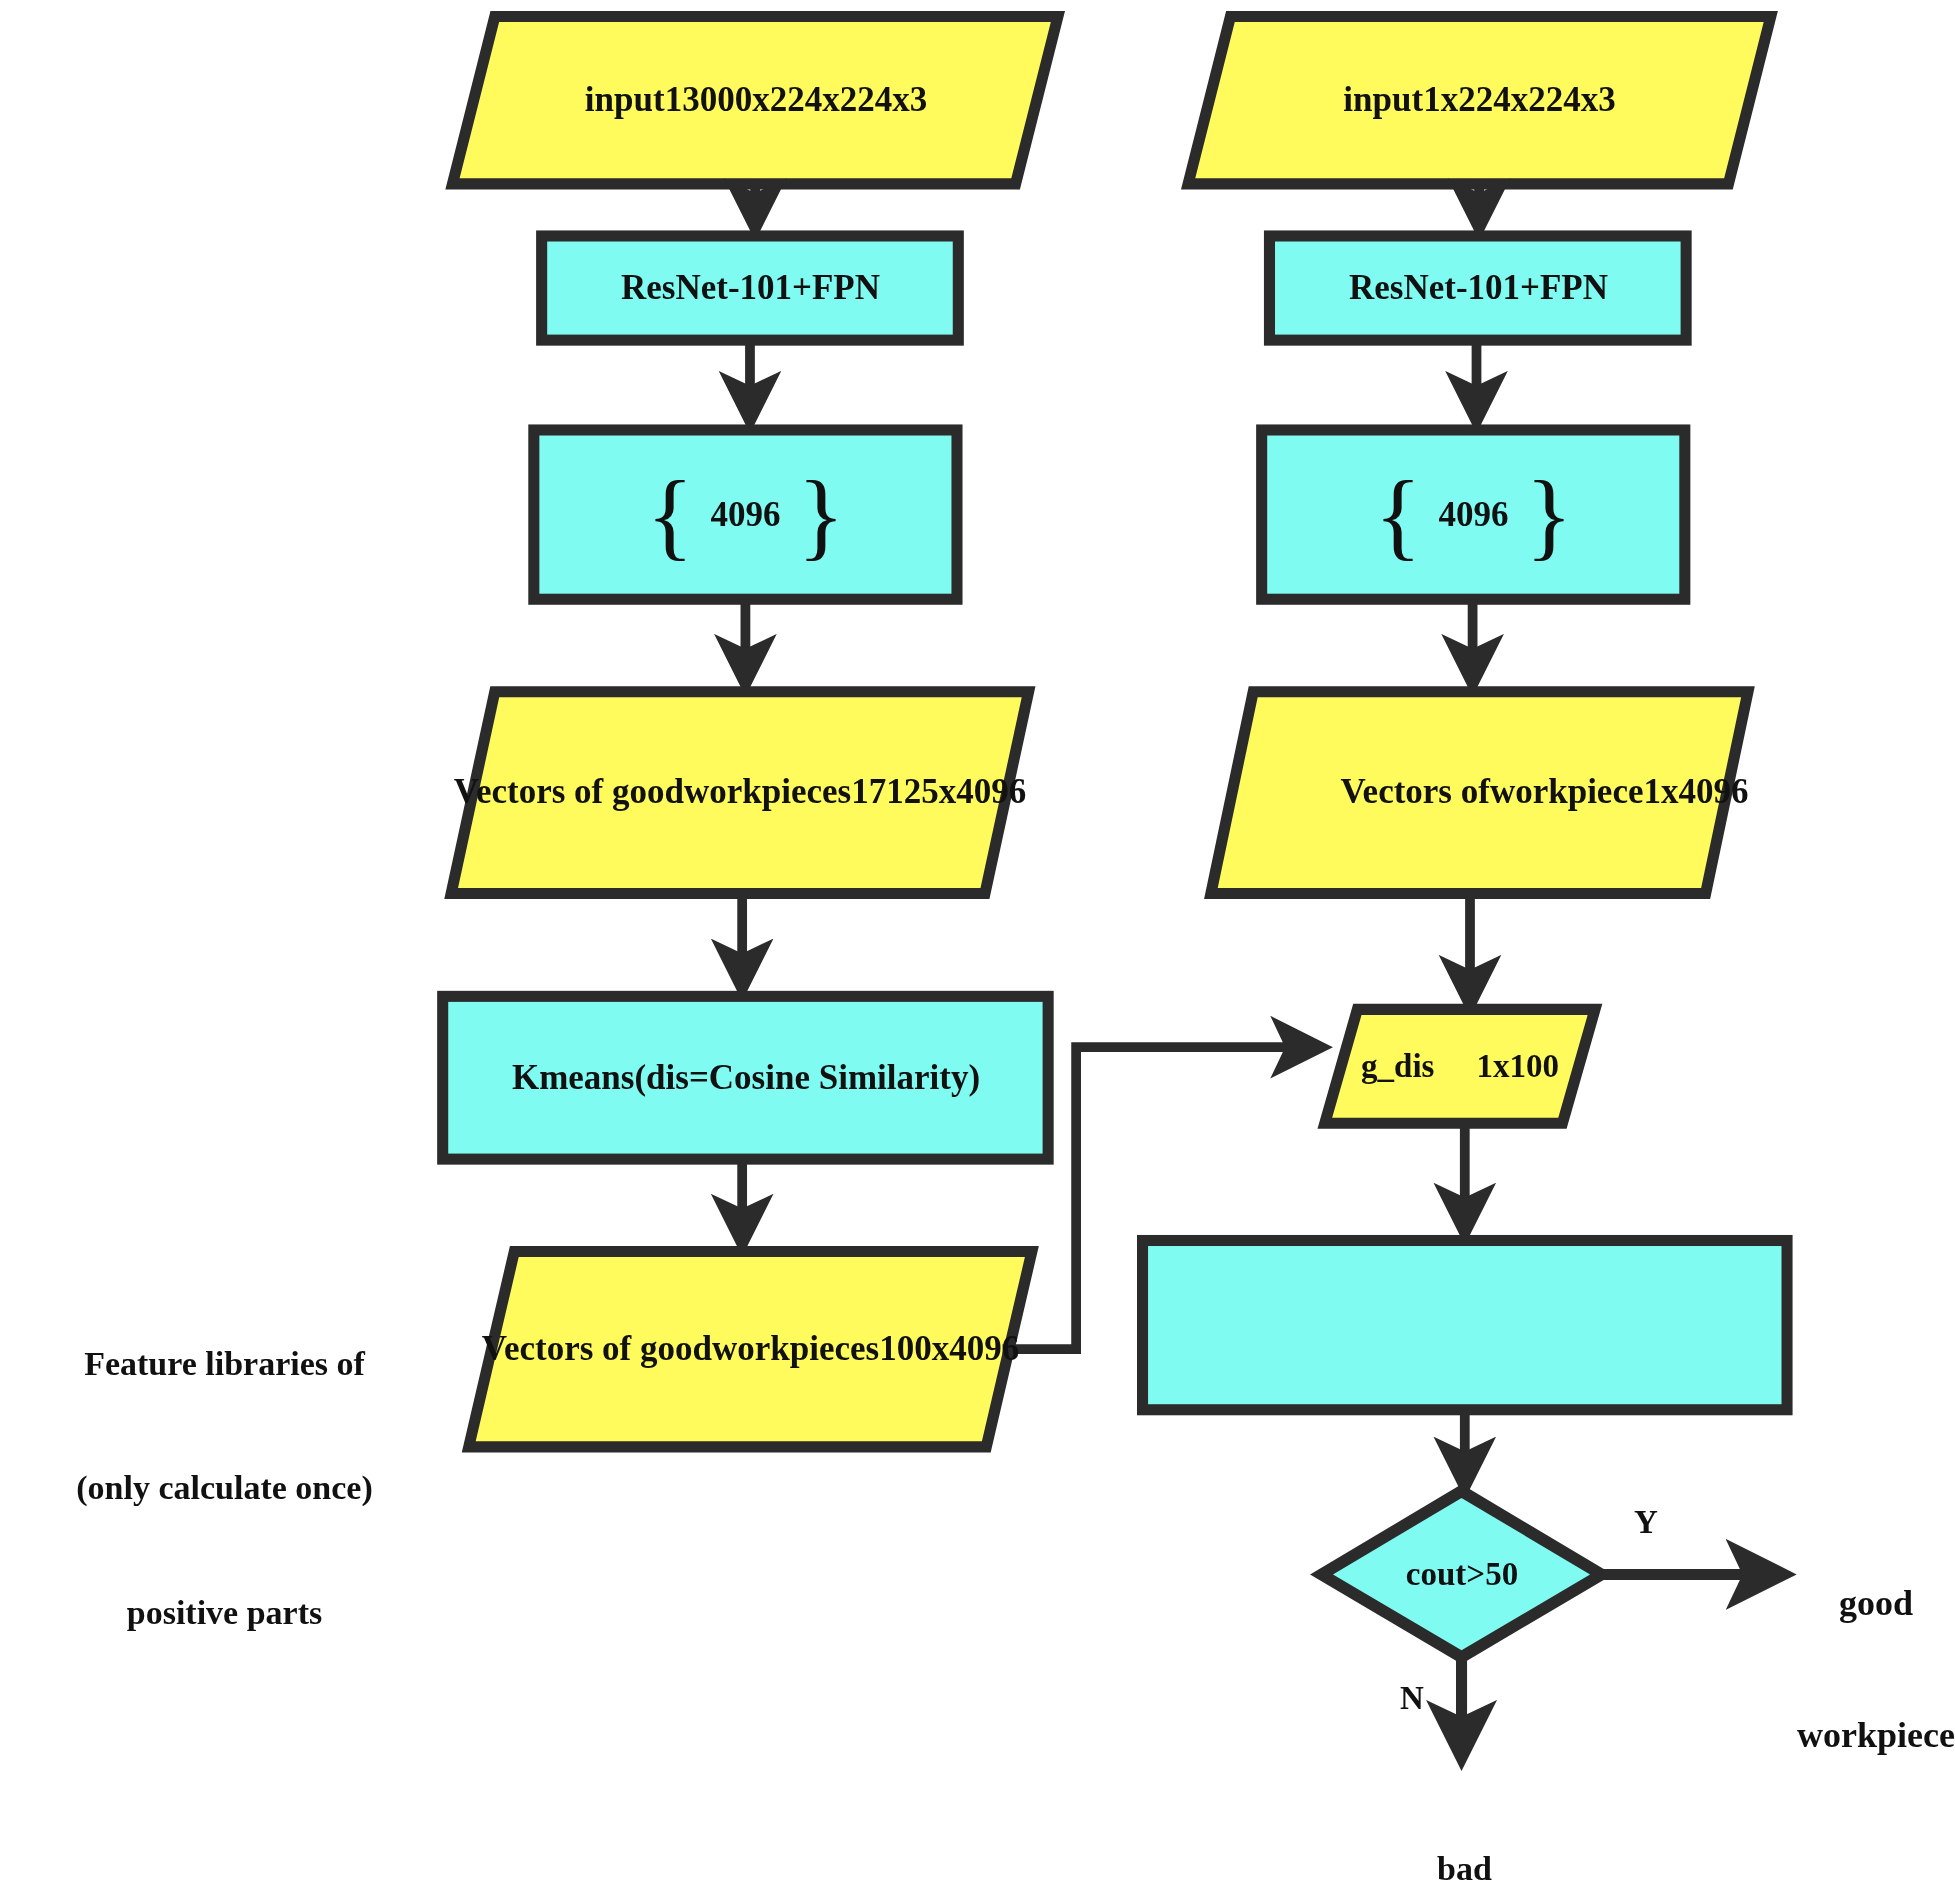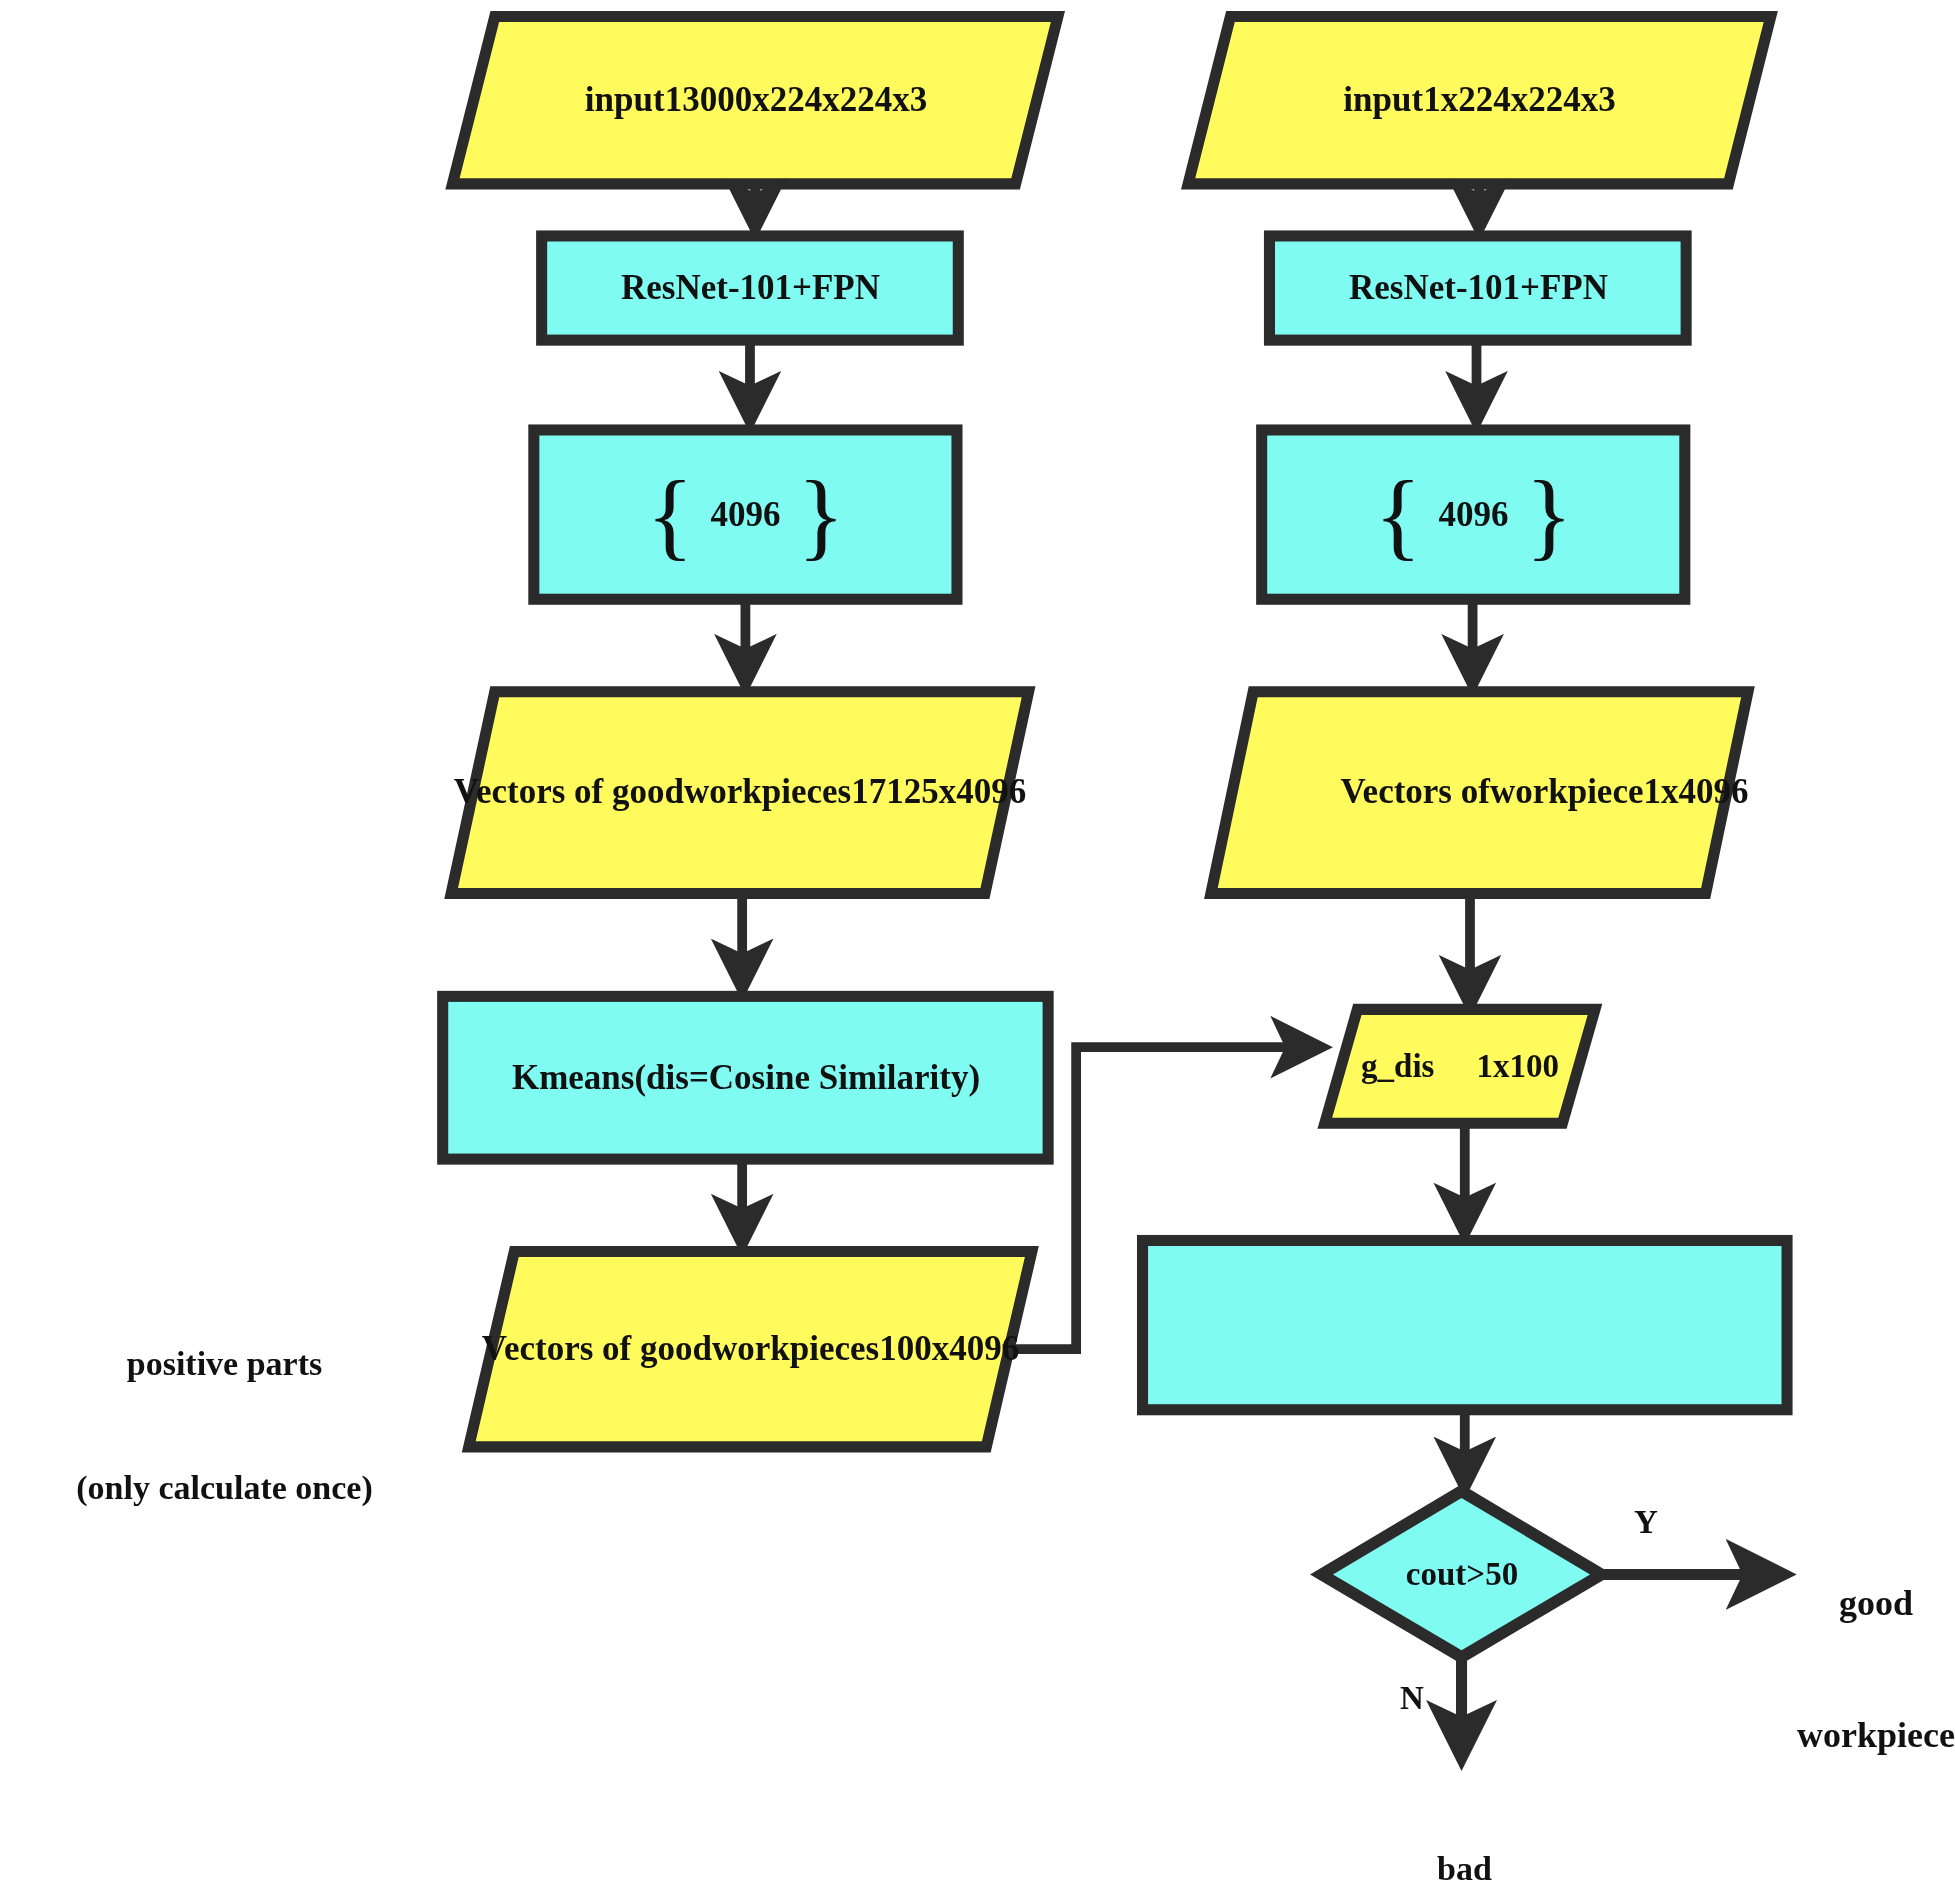"Feature libraries of" span.t-line { html: none -> <span>Feature libraries of</span> }
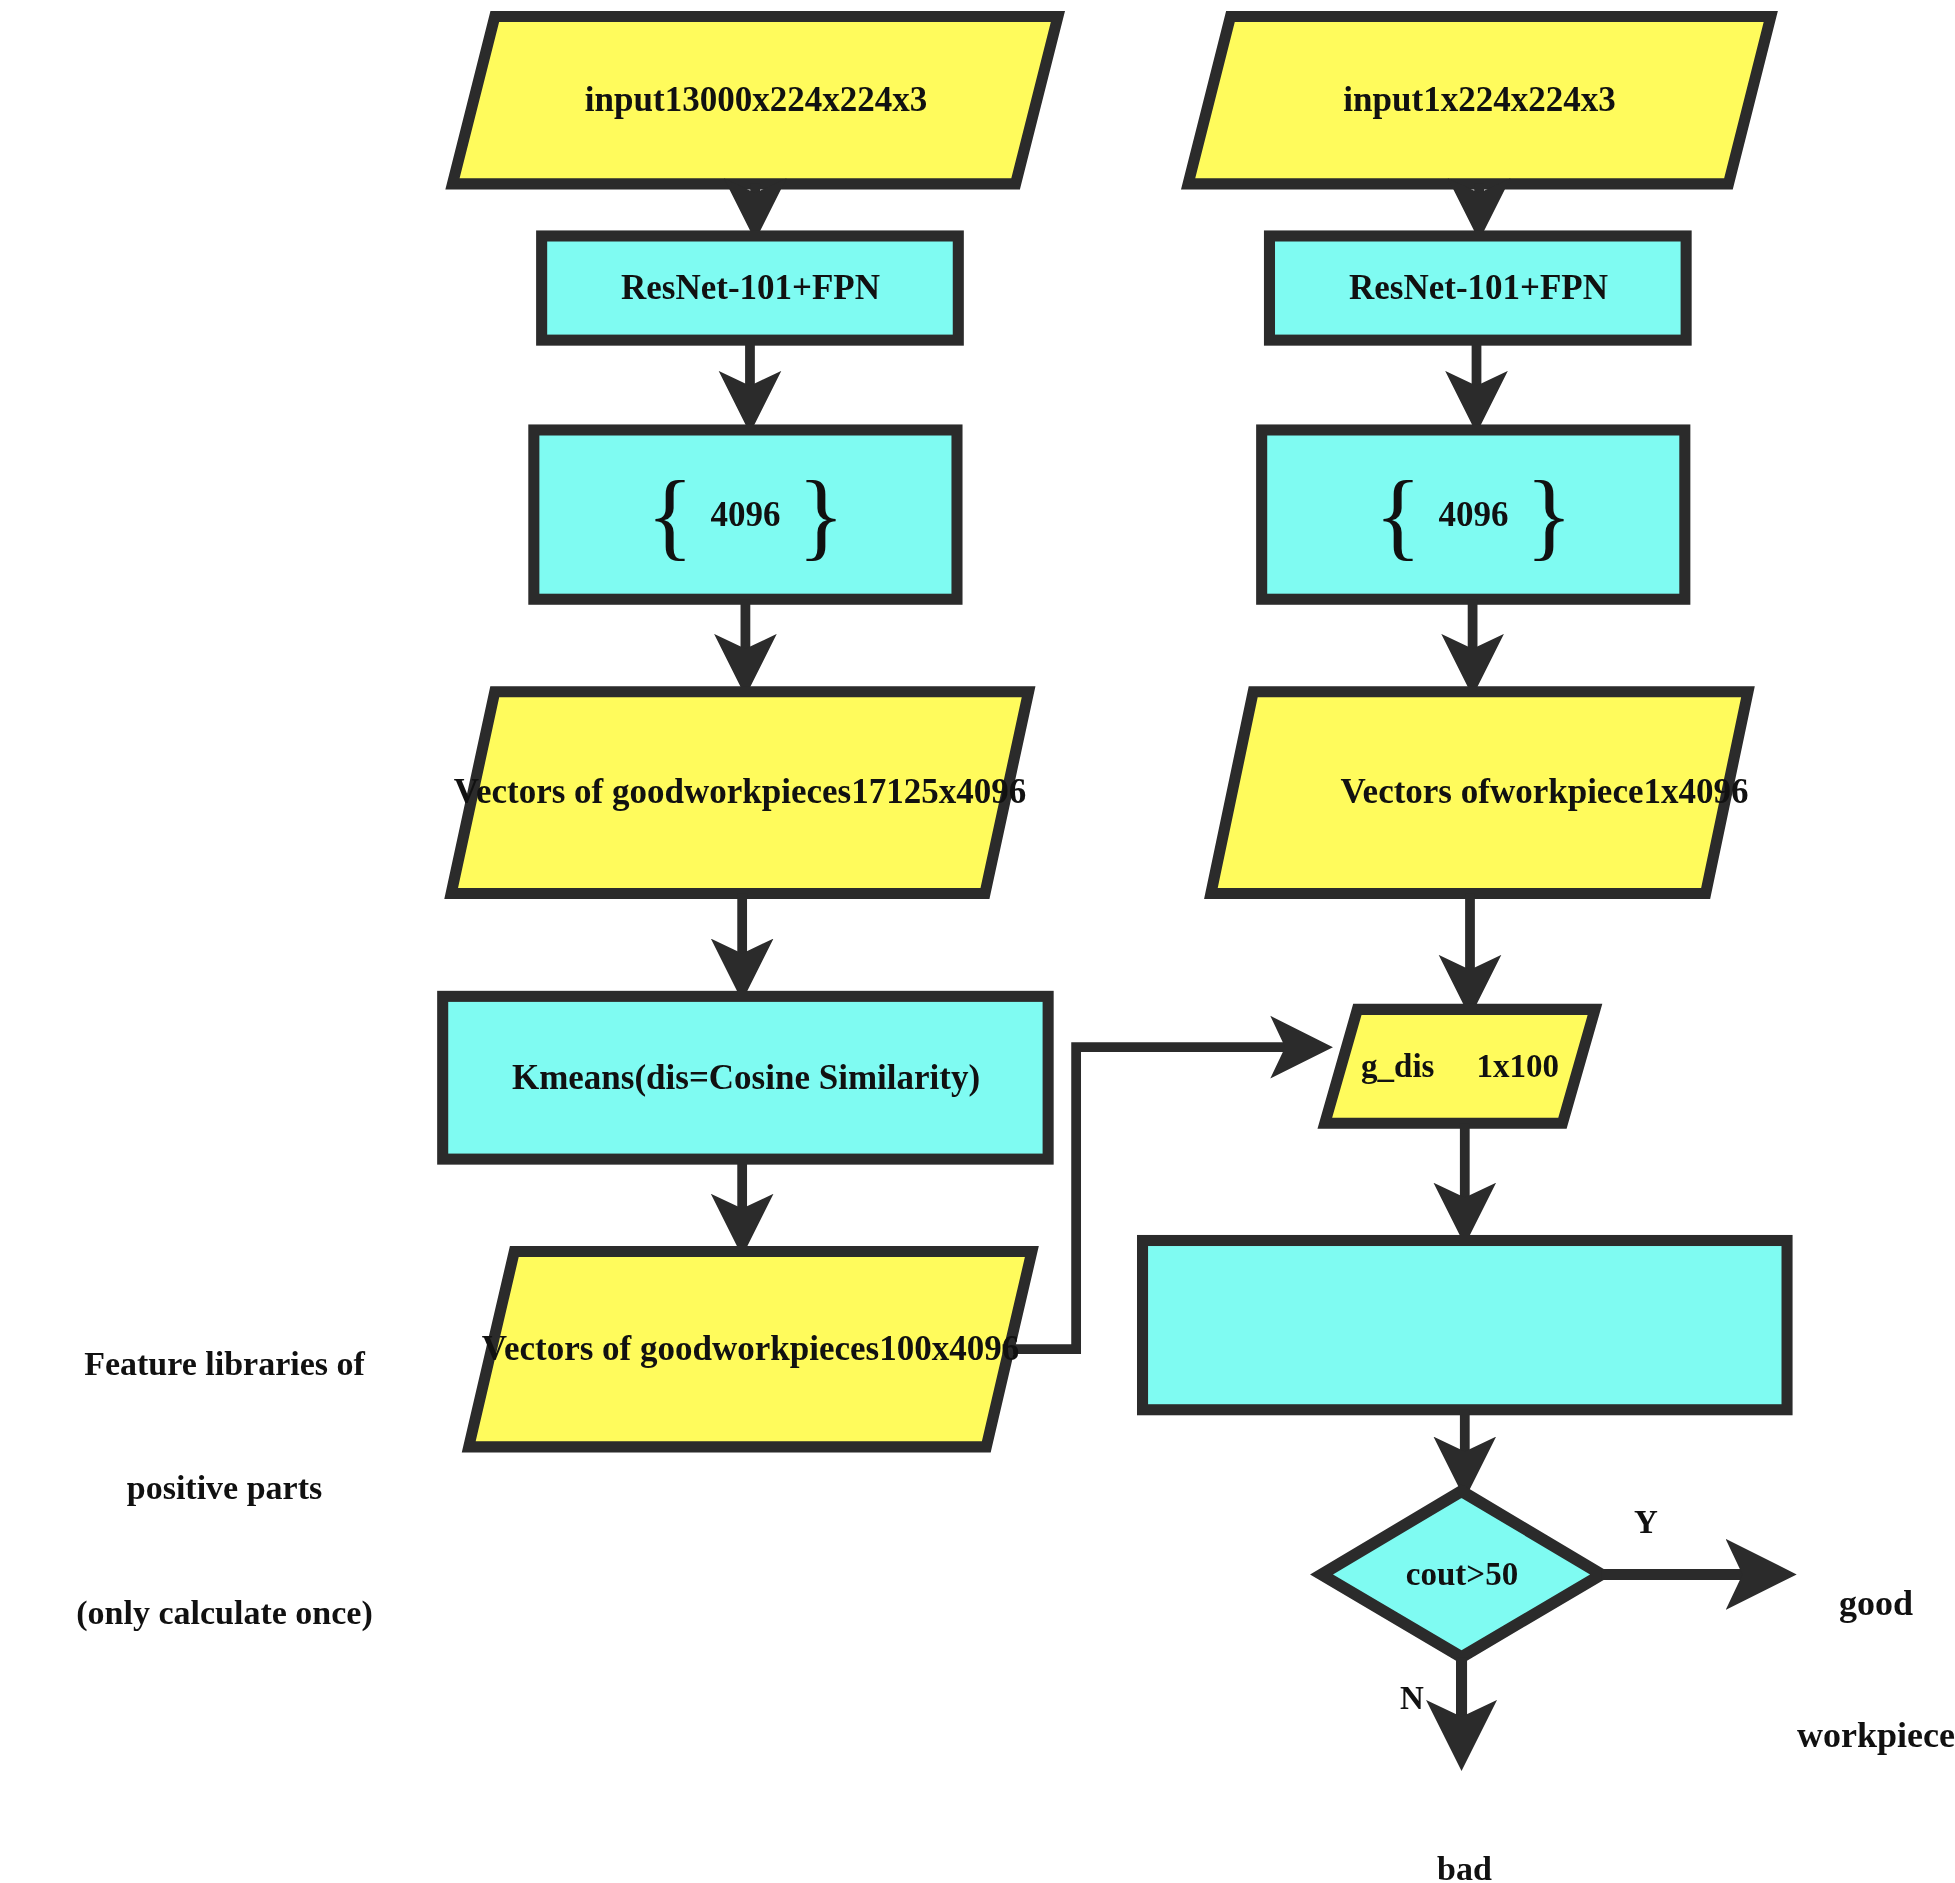"positive parts" span.t-line { order: before "(only calculate once)" -> after "(only calculate once)" }
